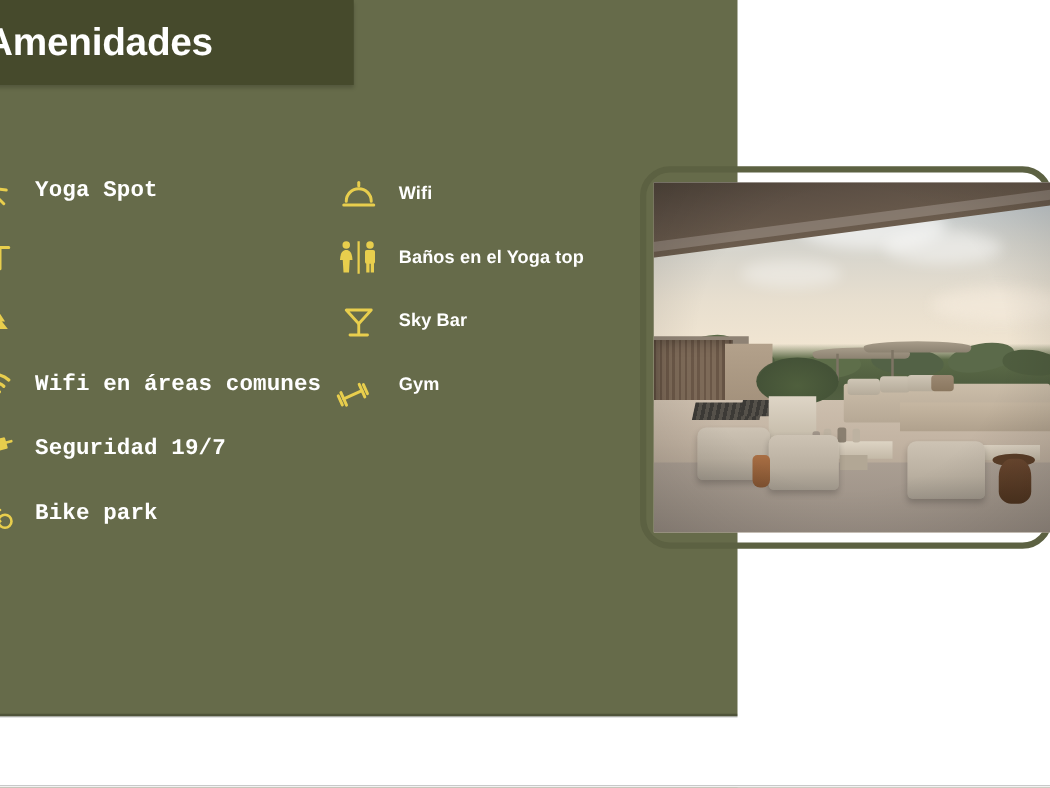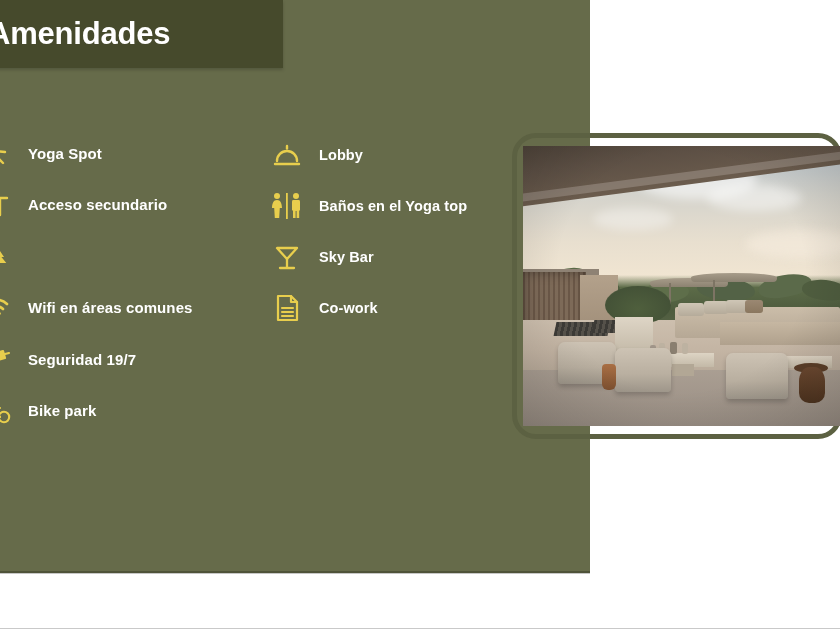"Yoga Spot" .col-left .item-label { font-family: none -> Liberation Mono, monospace; font-size: 15px -> 18px }
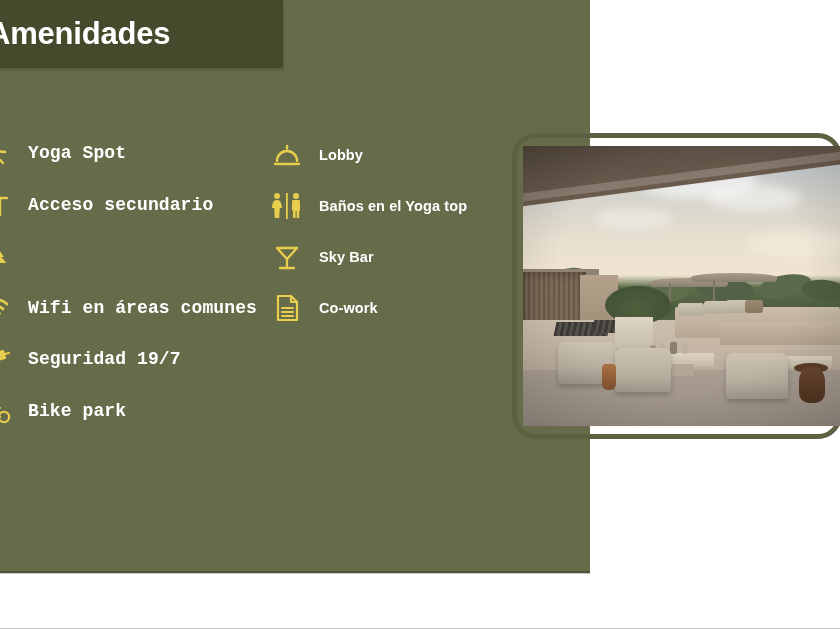"Lobby" span.item-label { text: Lobby -> Wifi }
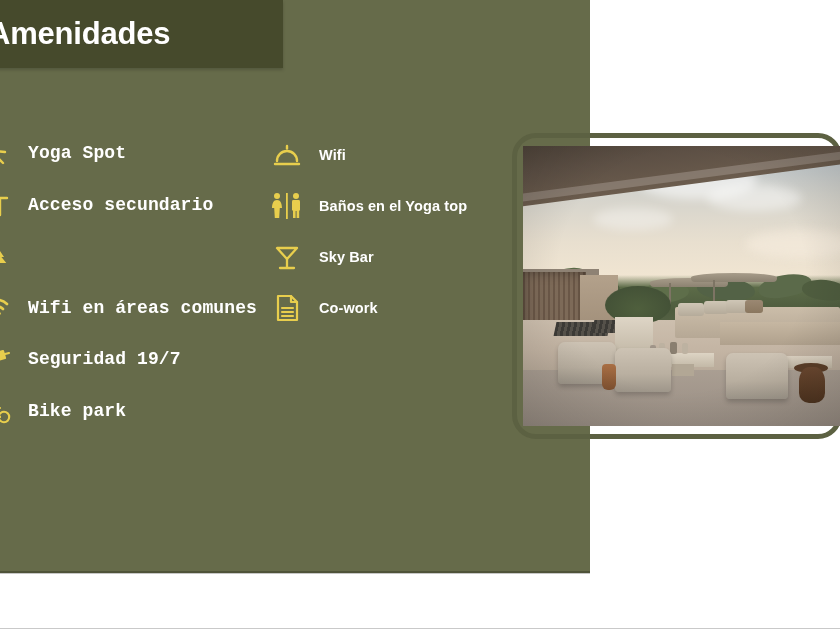"Acceso secundario" span.item-label { html: <span>Acceso secundario</span> -> none }
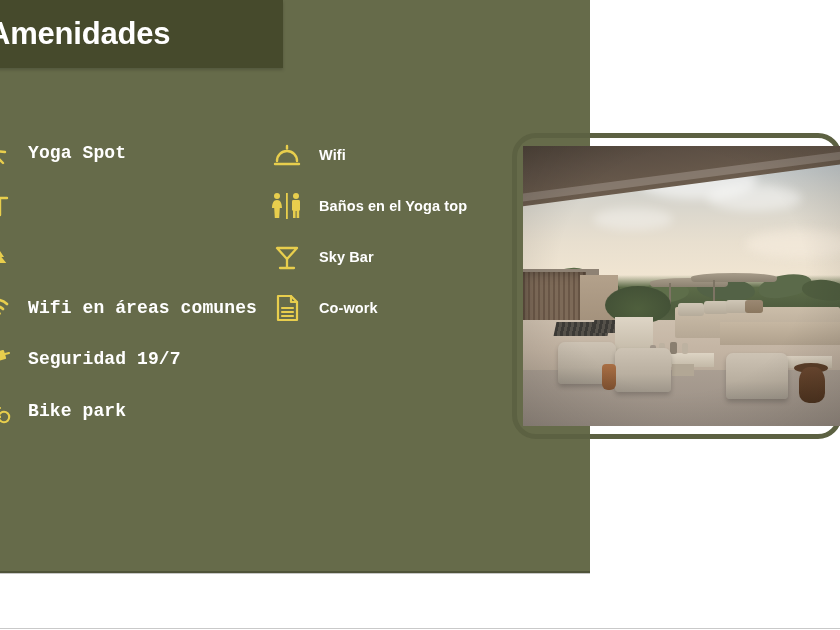"Gym" div.item { html: none -> <div> <span> <svg> <path></path> <path></path> <path></path> <path></path> <path></path> </svg> </span> <span>Gym</span> </div> }
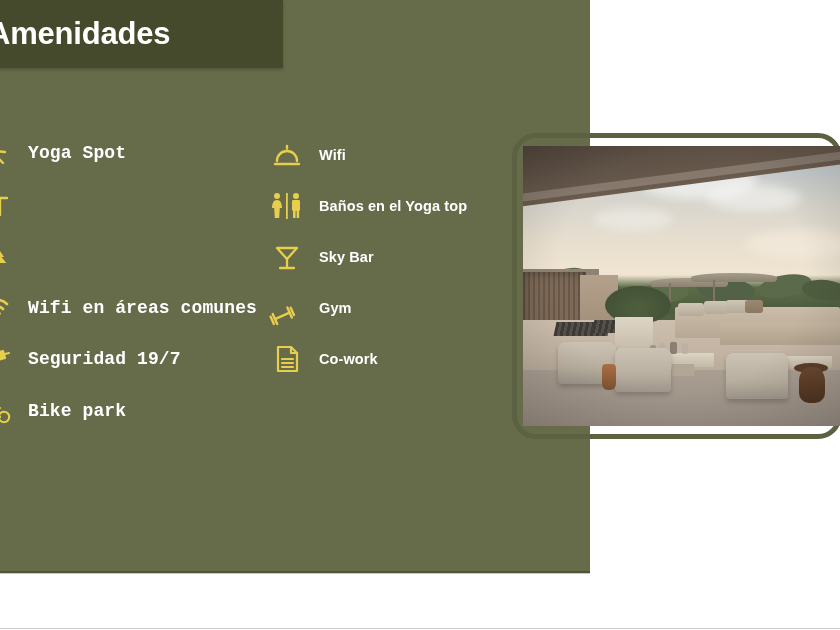"Co-work" div.item { html: <div> <span> <svg> <path></path> <path></path> <path></path> <path></path> <path></path> </svg> </span> <span>Co-work</span> </div> -> none }
